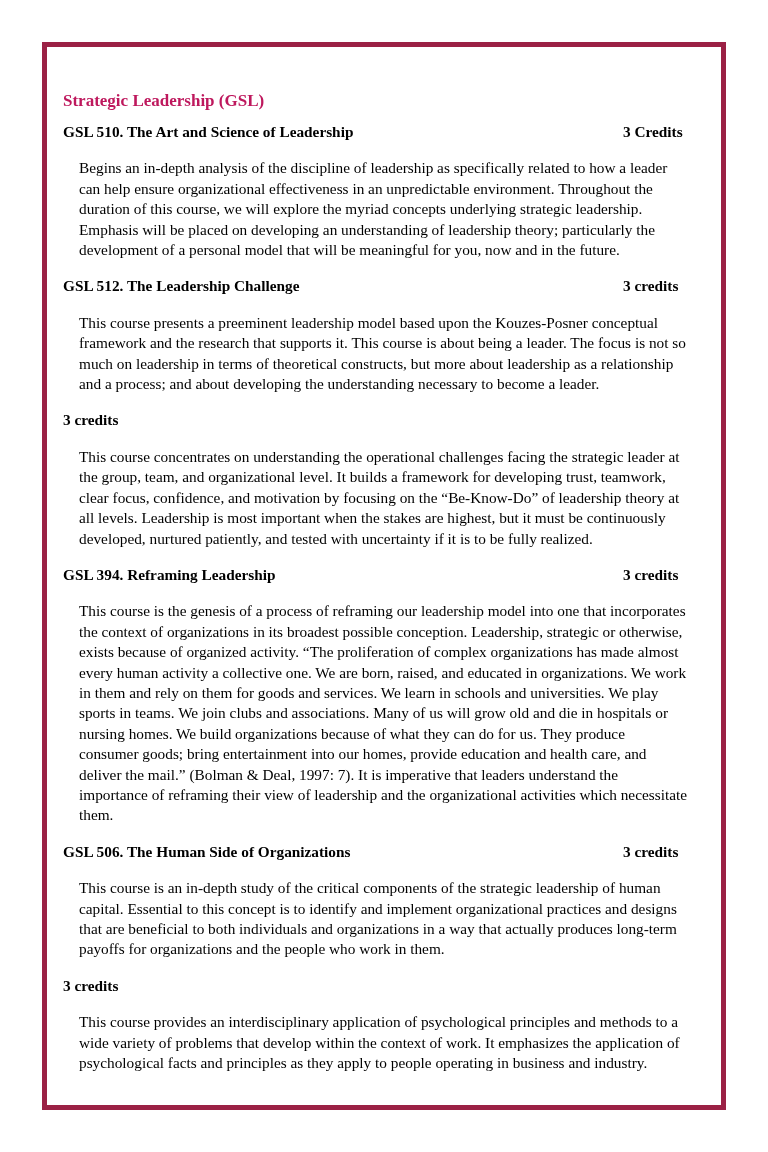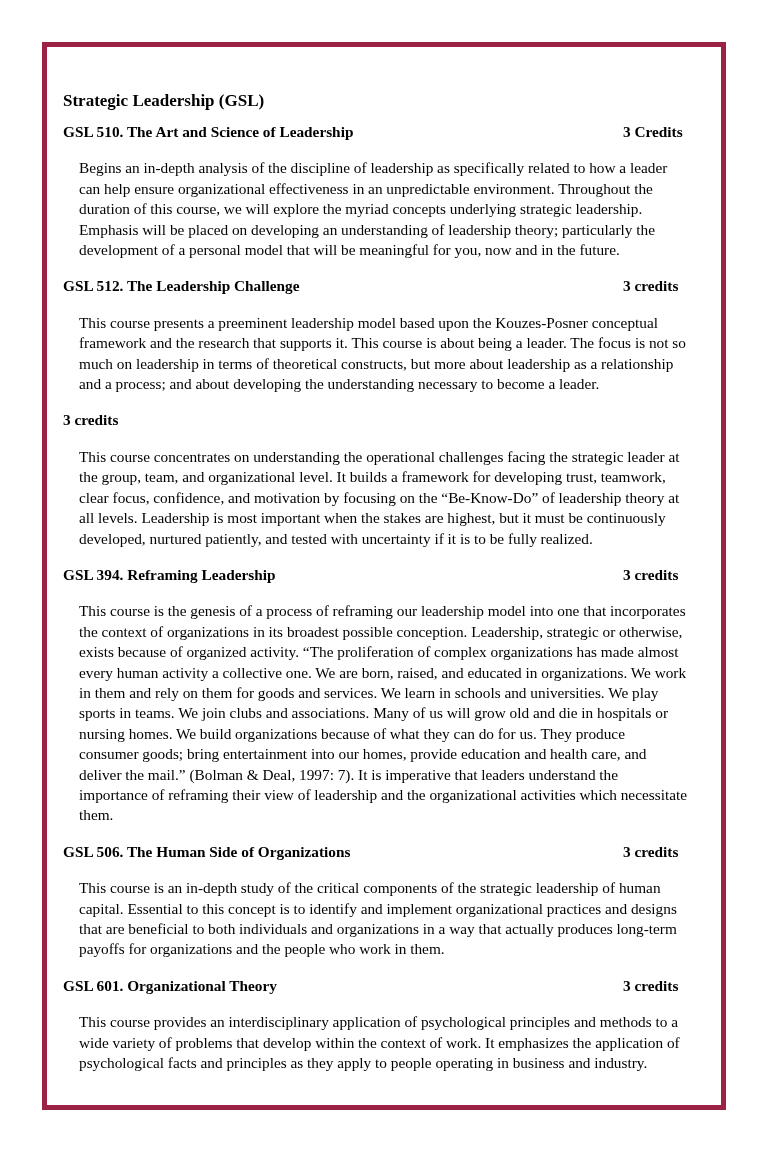"Strategic Leadership (GSL)" .section-title { color: #000000 -> #be185d }
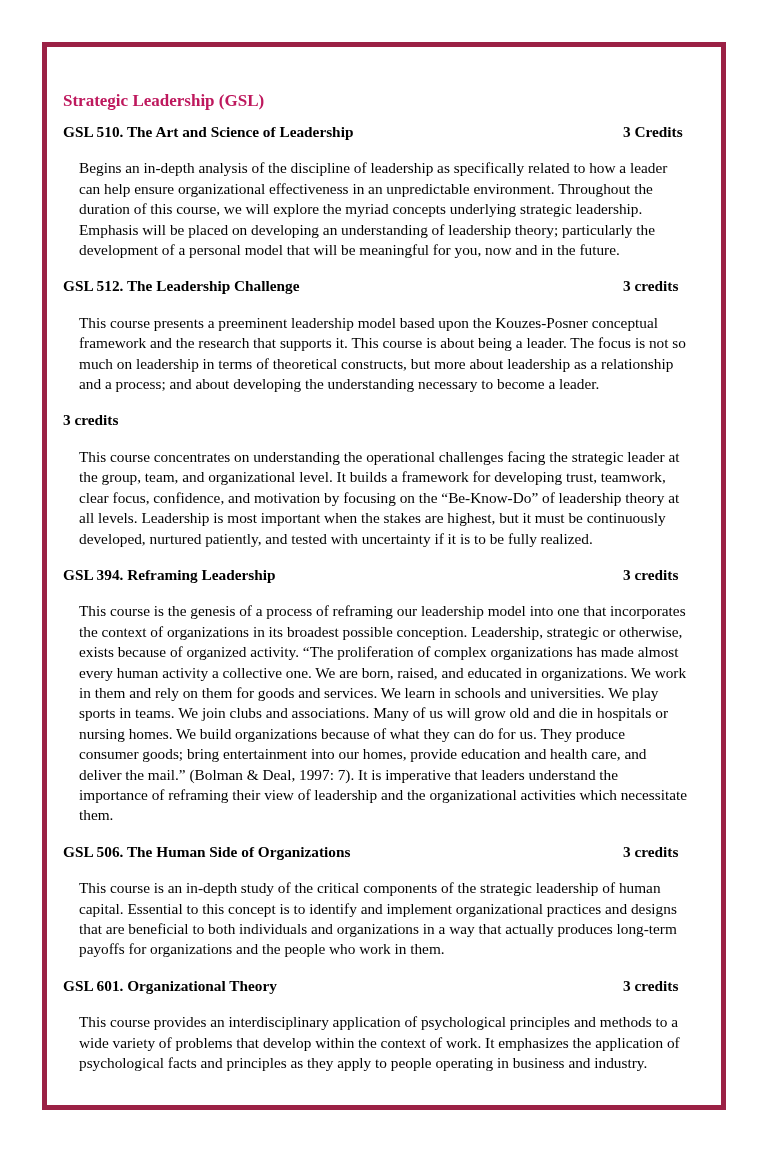"GSL 601. Organizational Theory" span.course-title { html: <span>GSL 601. Organizational Theory</span> -> none }
